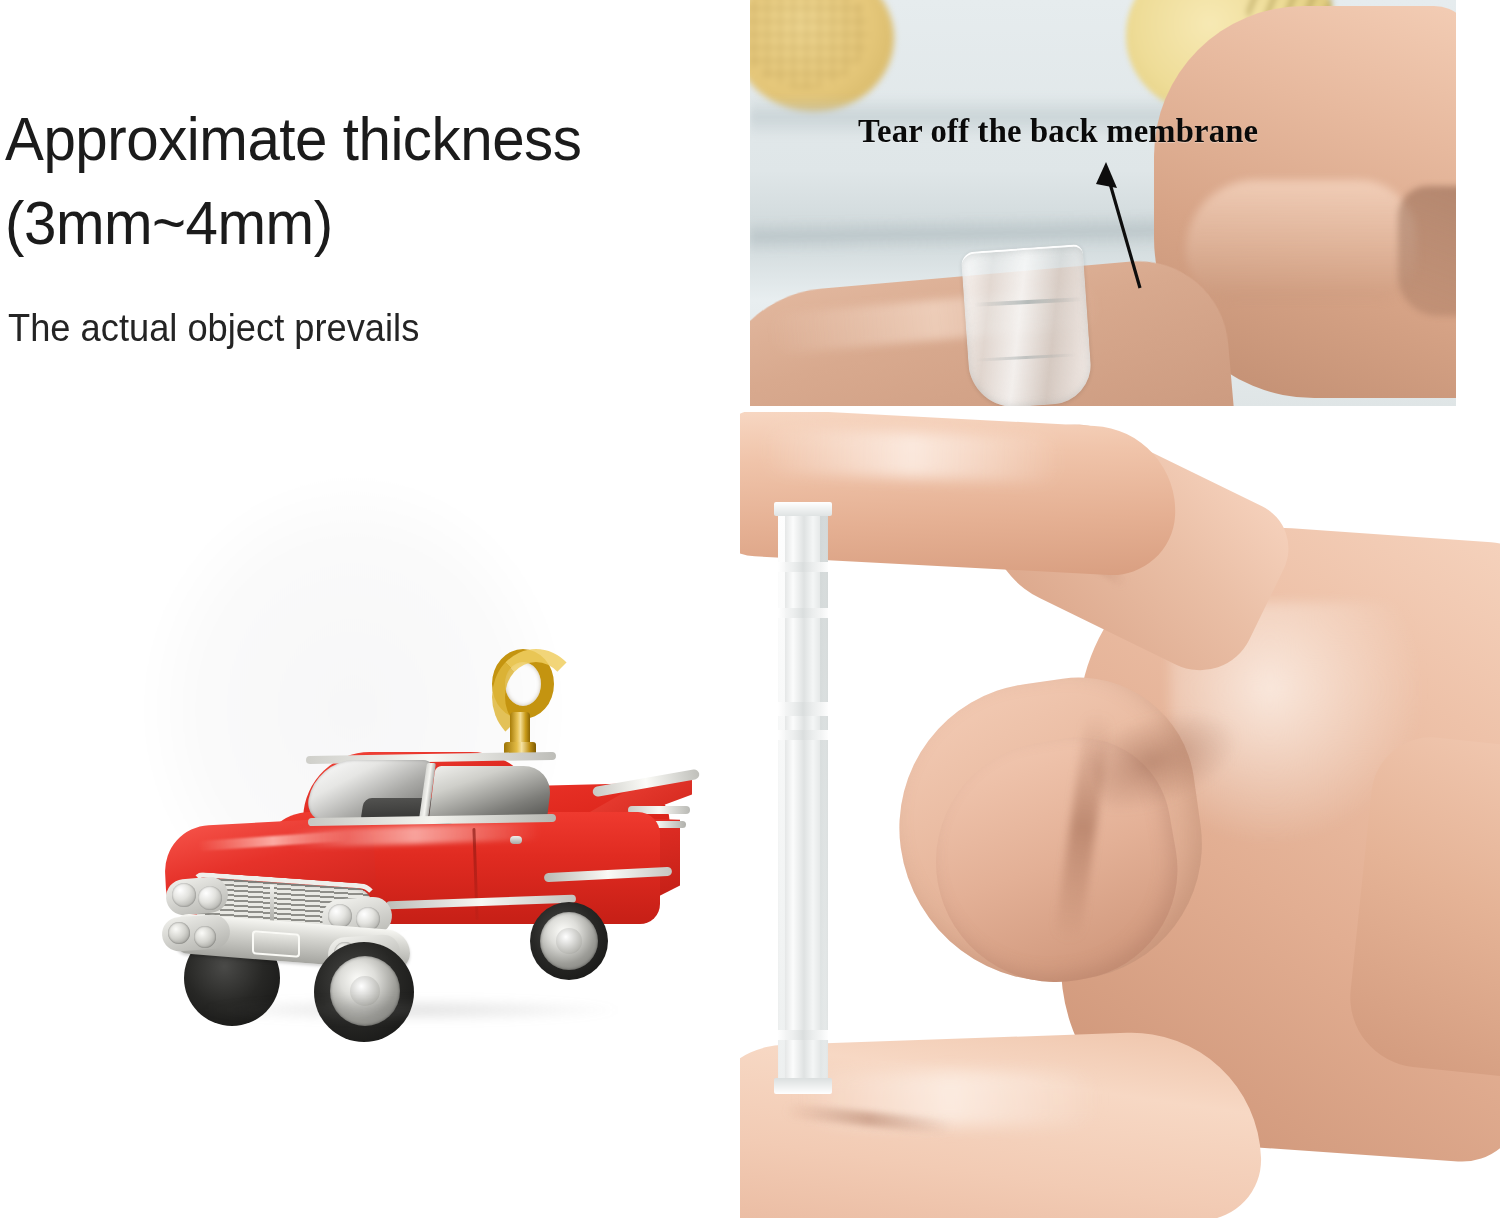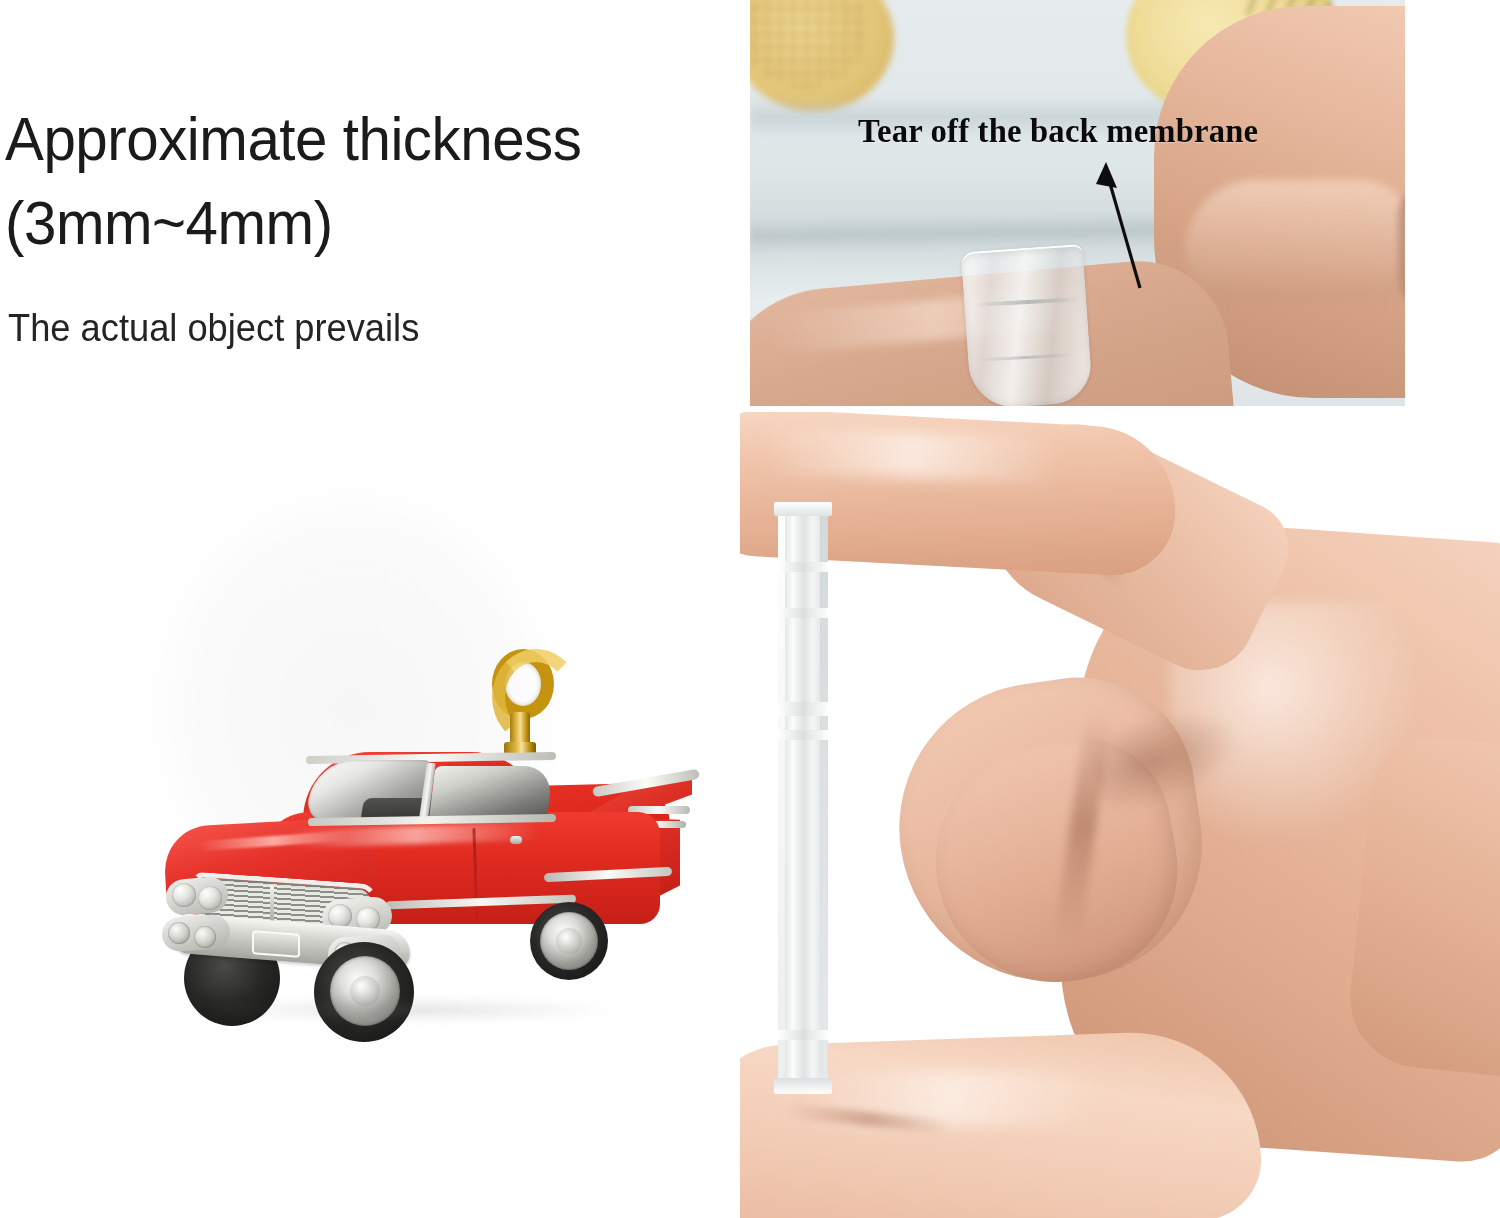"Tear off the back membrane" .inset { width: 655px -> 706px }
